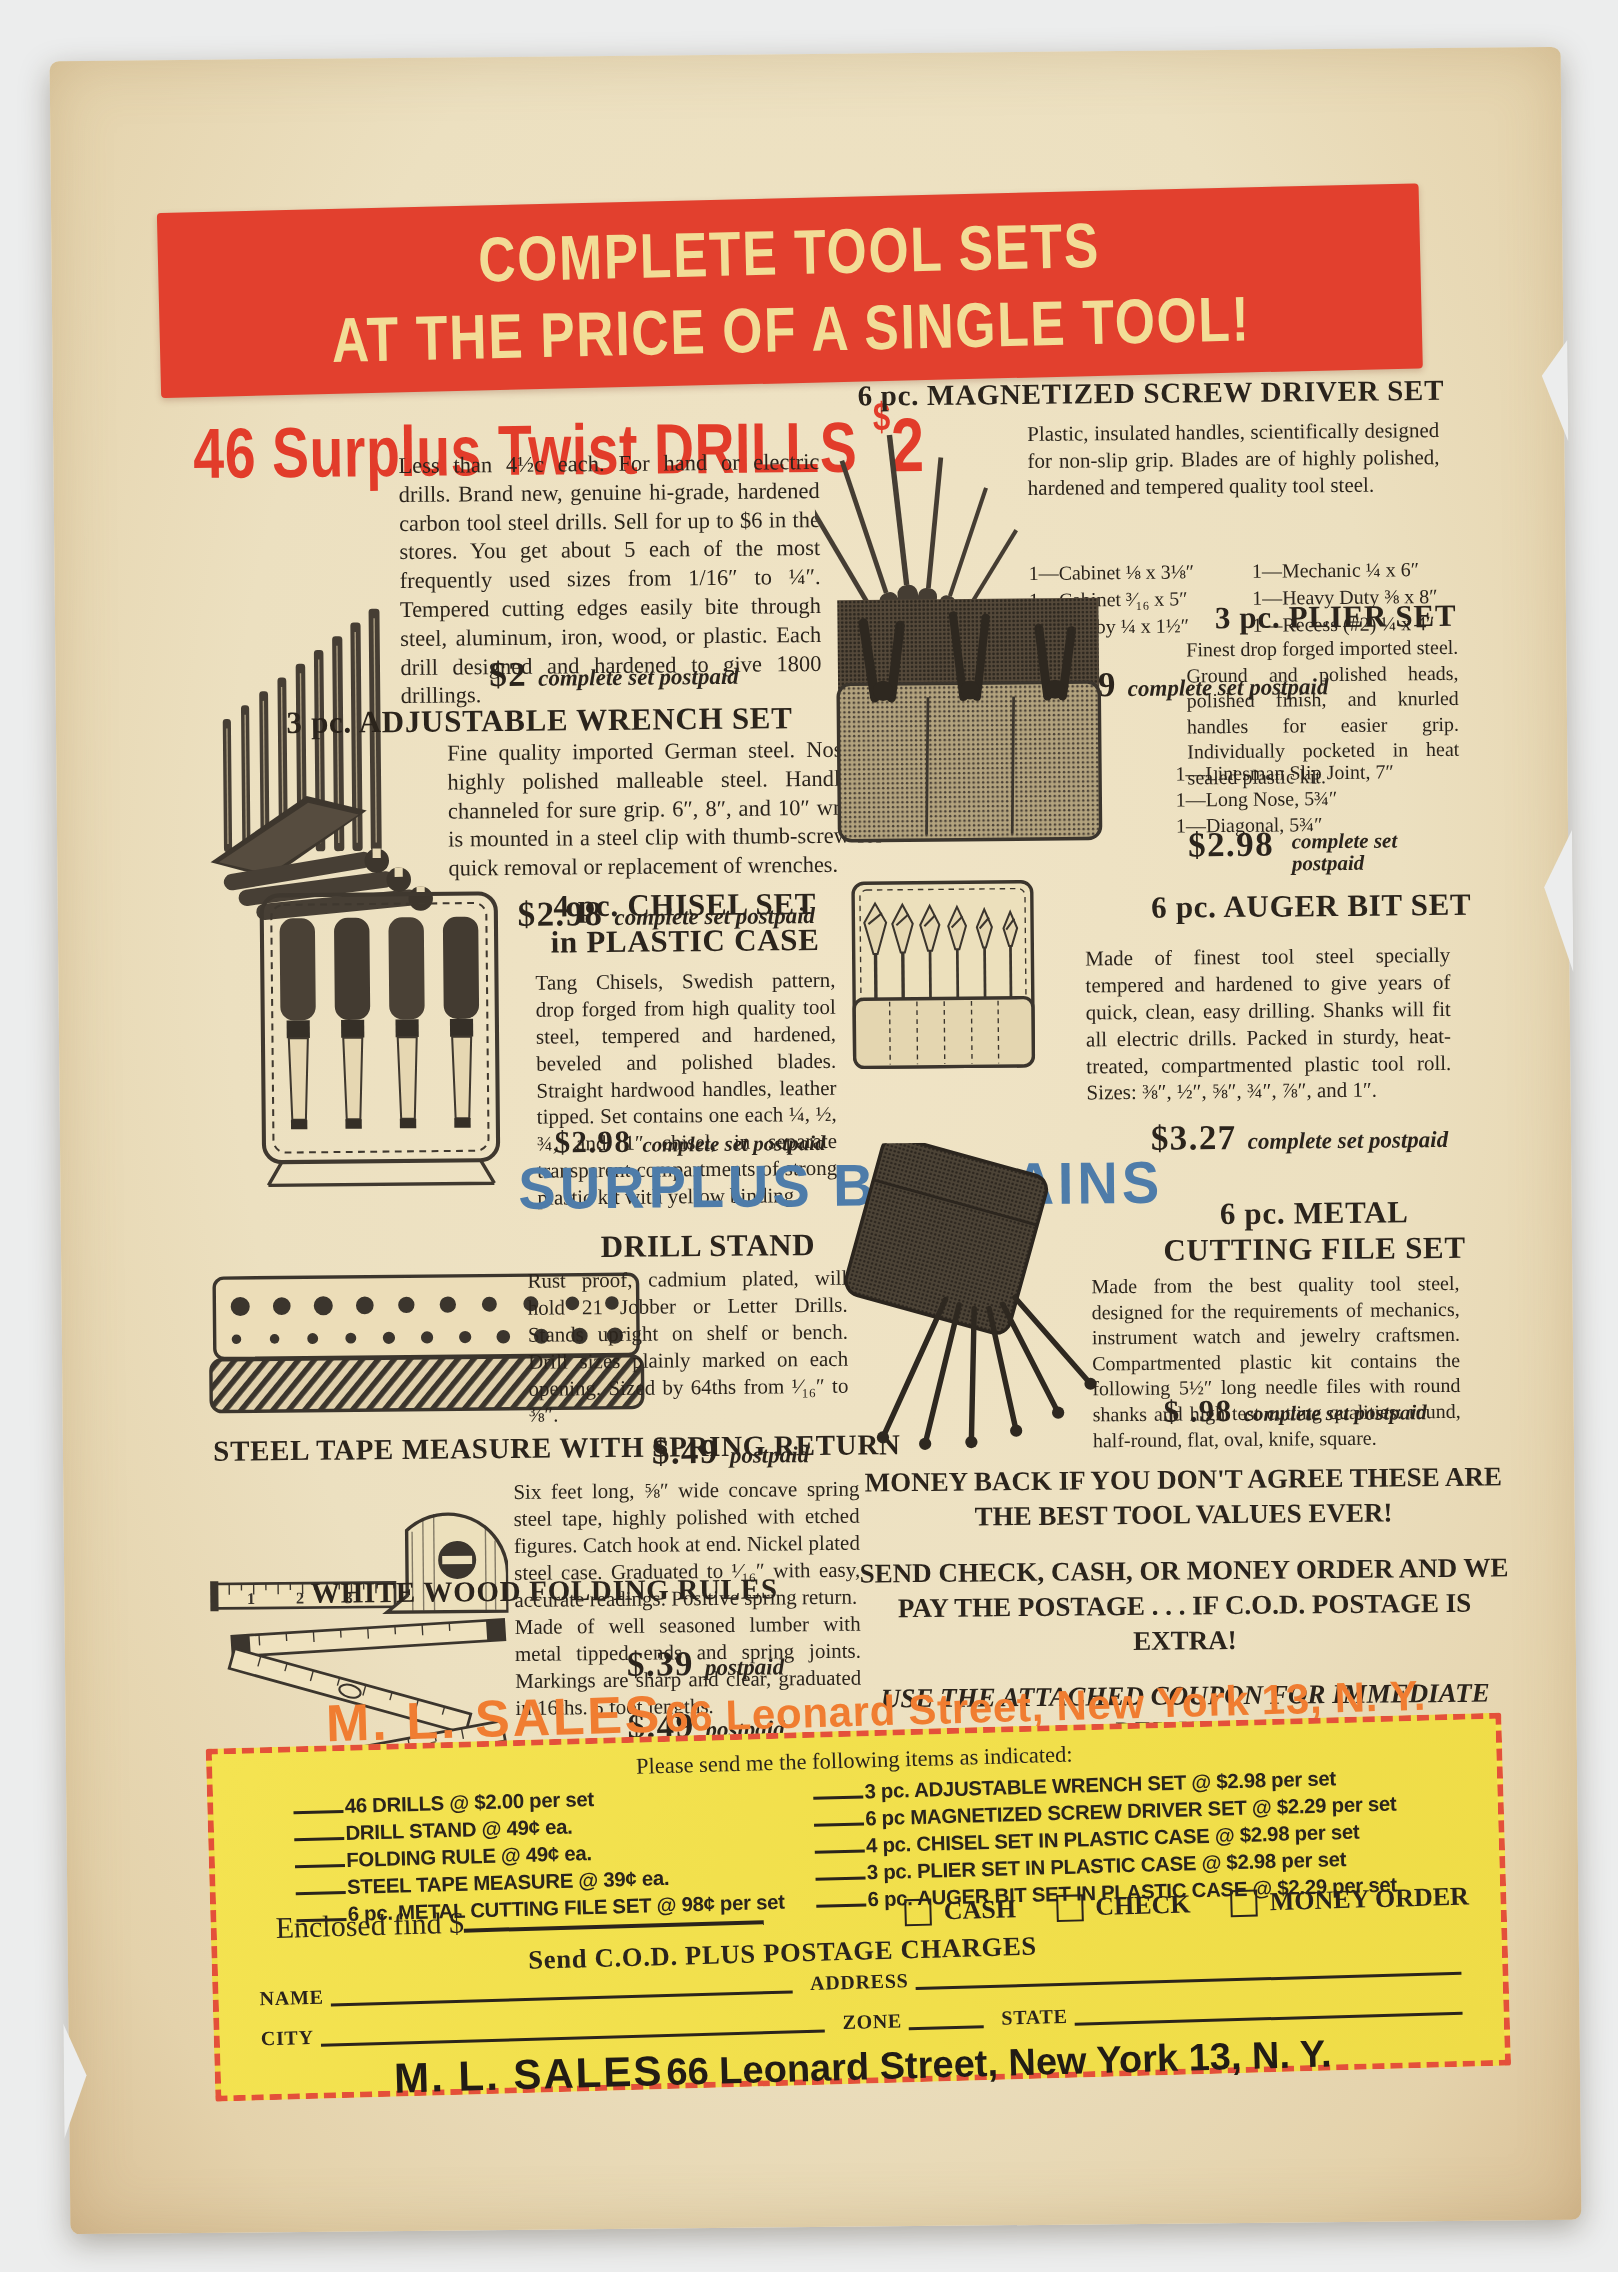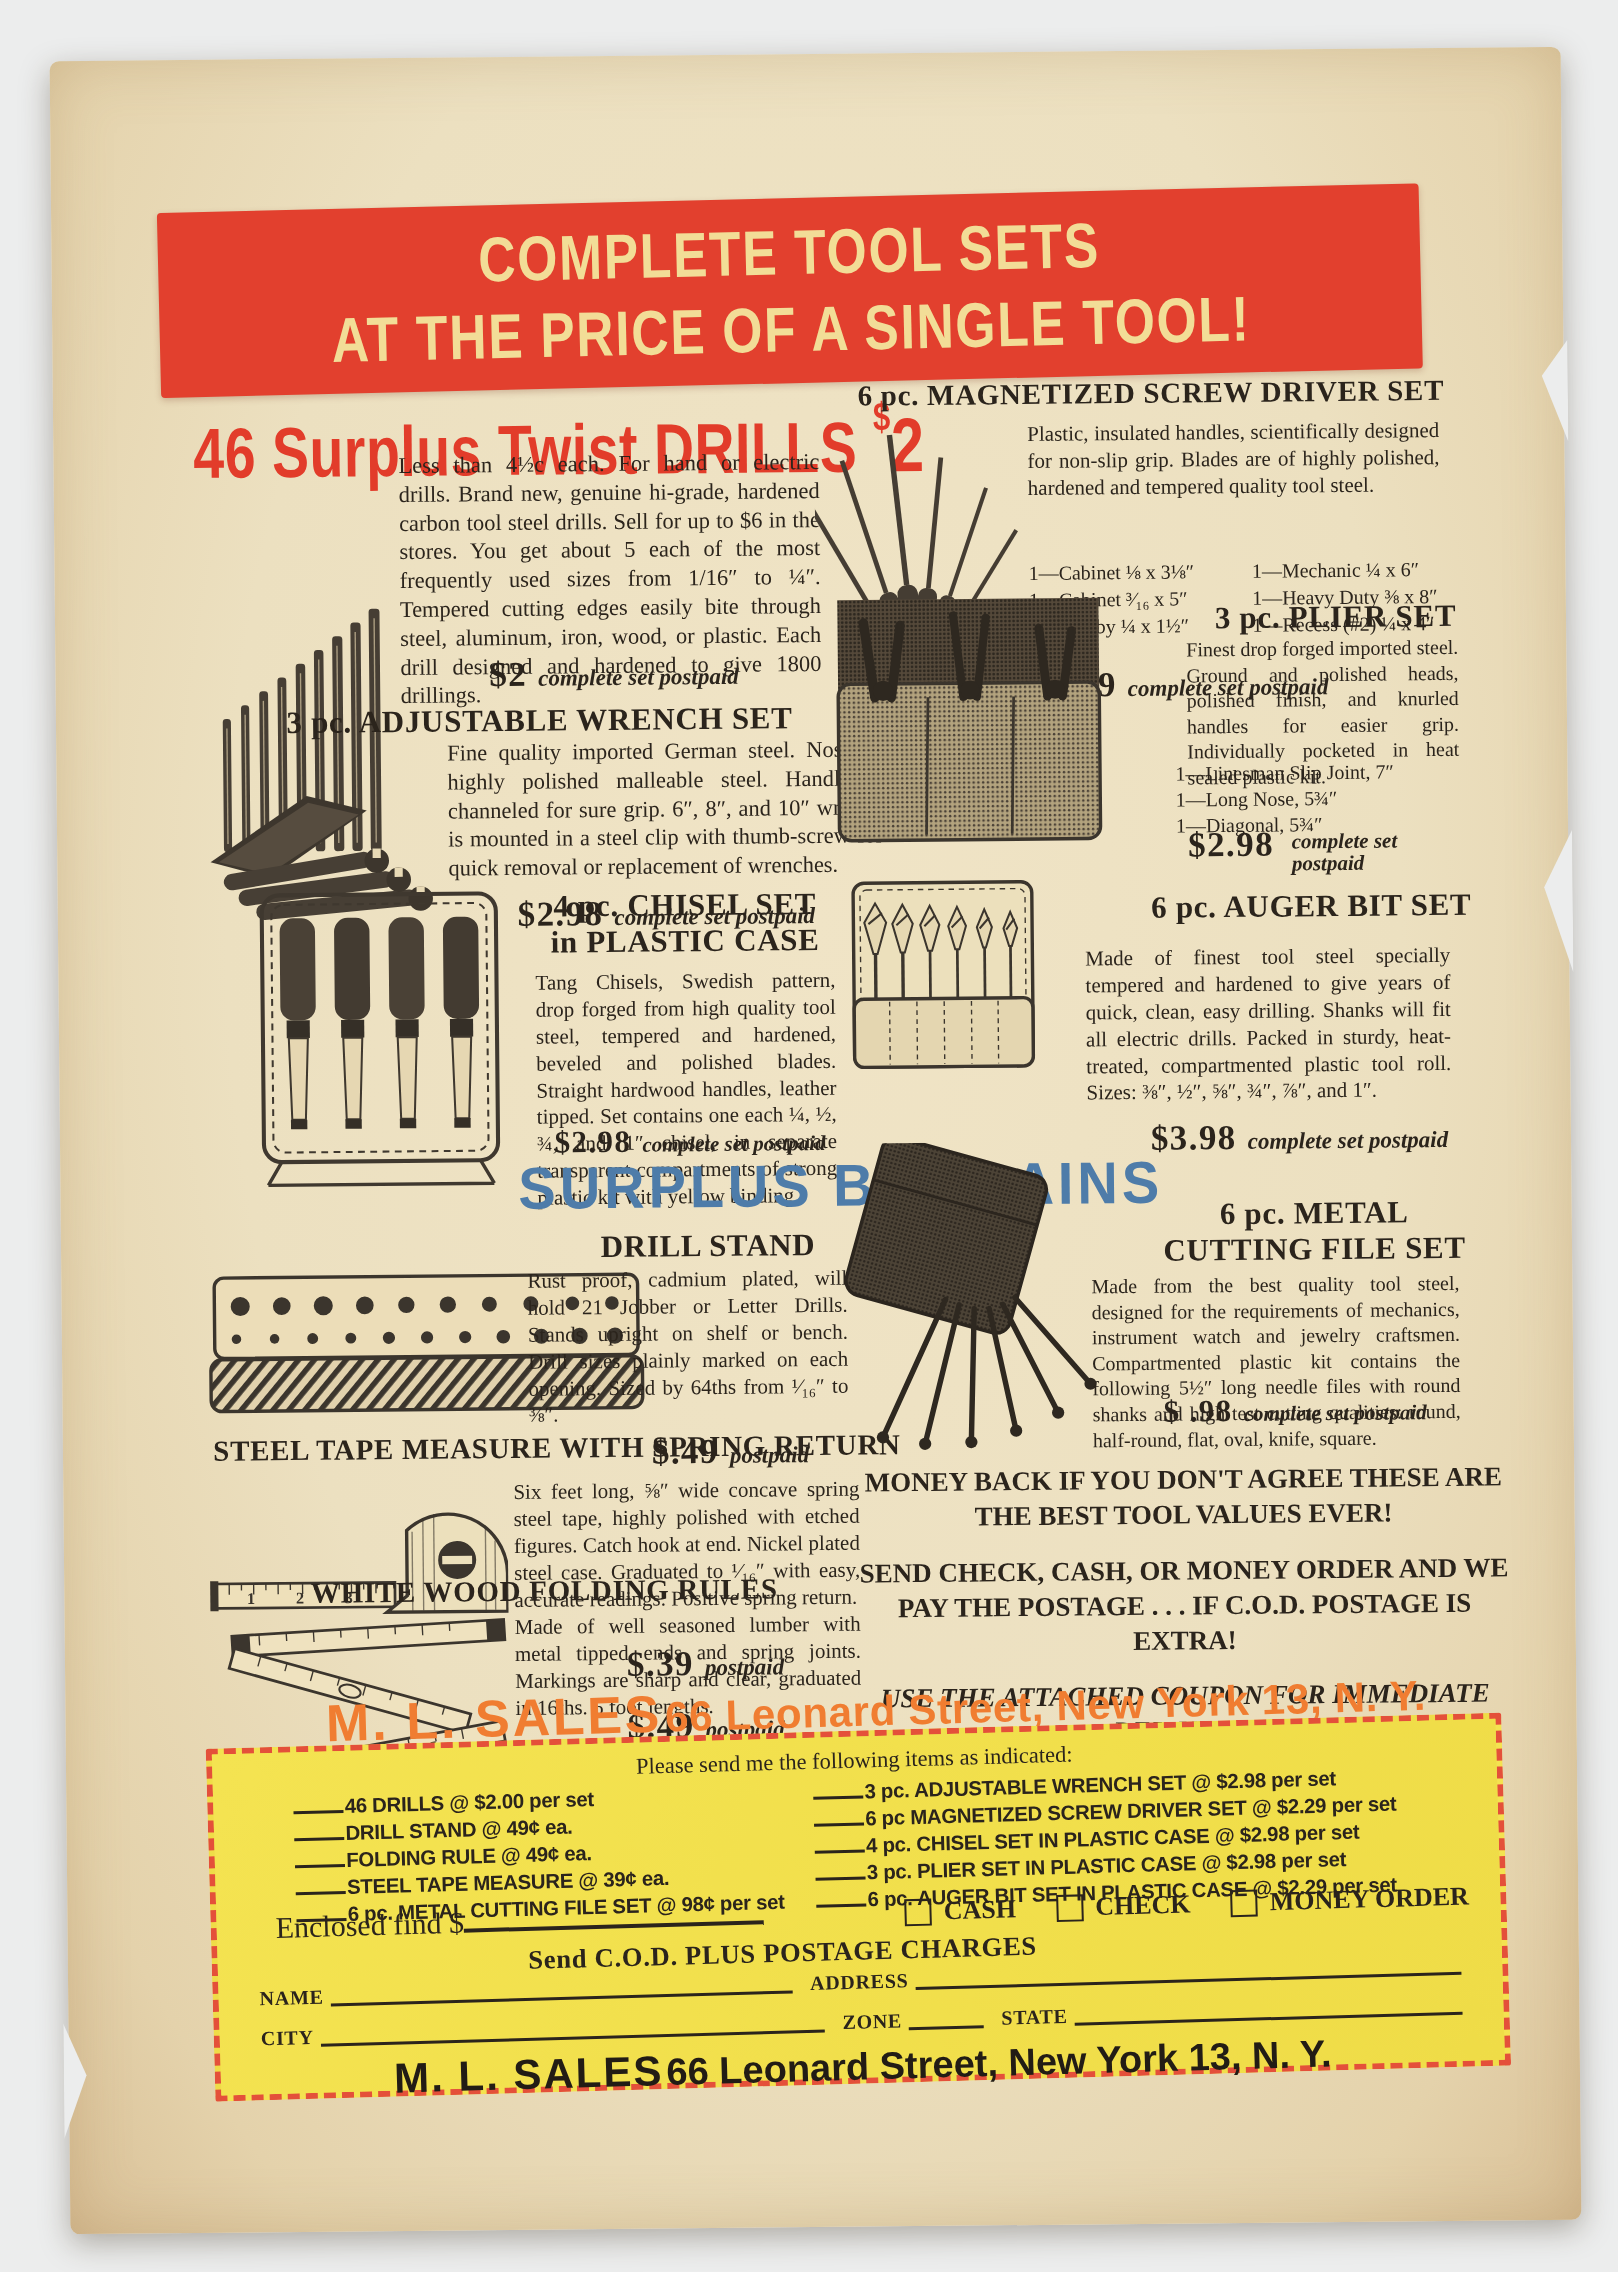"$3.98" span.amt { text: $3.98 -> $3.27 }
